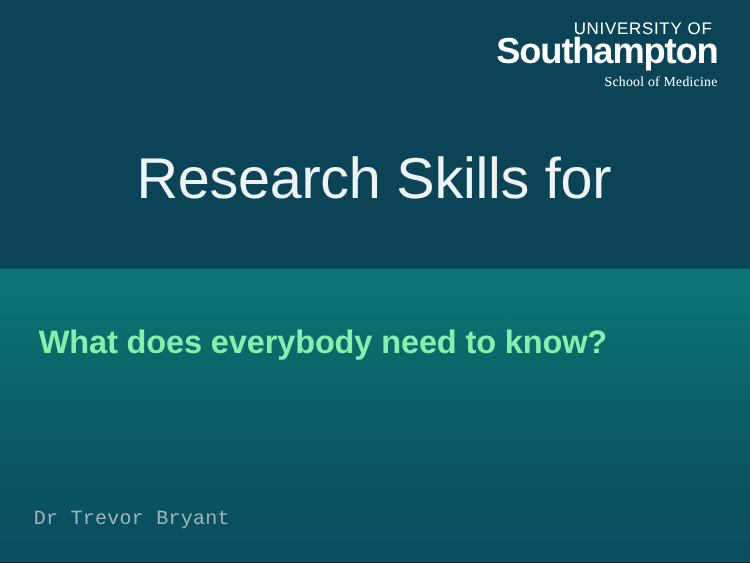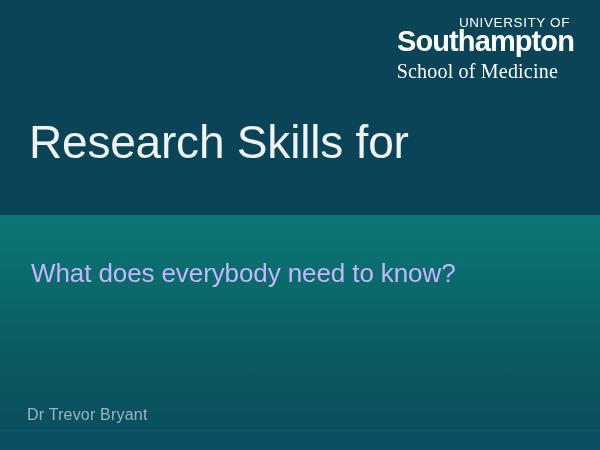"School of Medicine" .logo-school { font-size: 20px -> 11px; margin-right: 16px -> 0 }
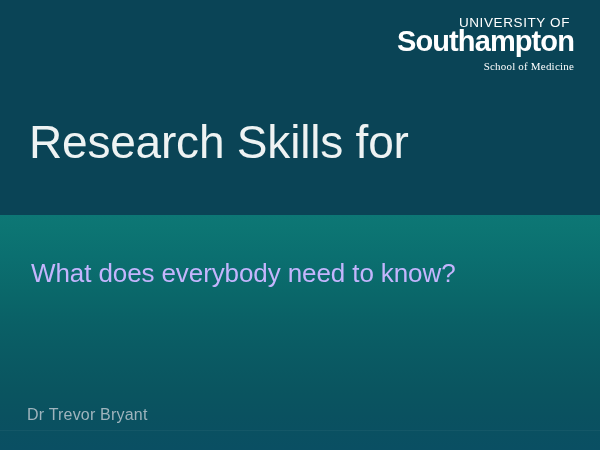"Research Skills for" .title-line { text-align: none -> center }
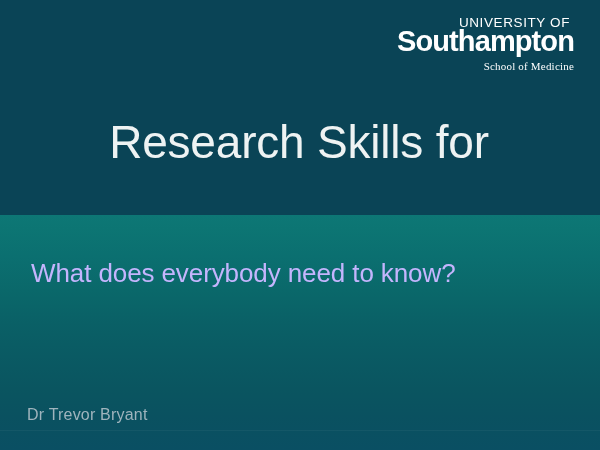"What does everybody need to" .subtitle { color: #c4b5fd -> #86efac; font-weight: 400 -> 700 }
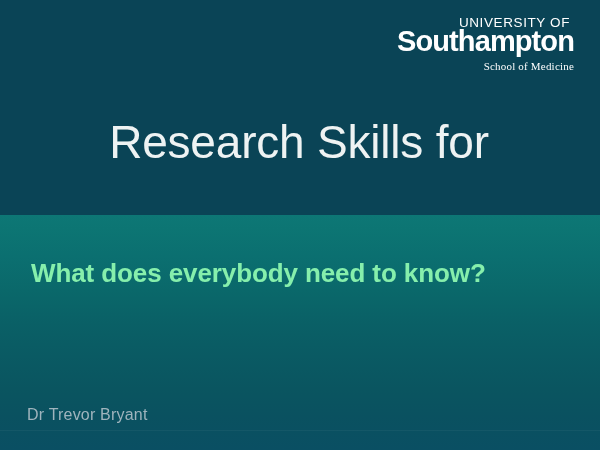"Dr Trevor Bryant" .author { font-family: Liberation Sans, sans-serif -> Liberation Mono, monospace }
